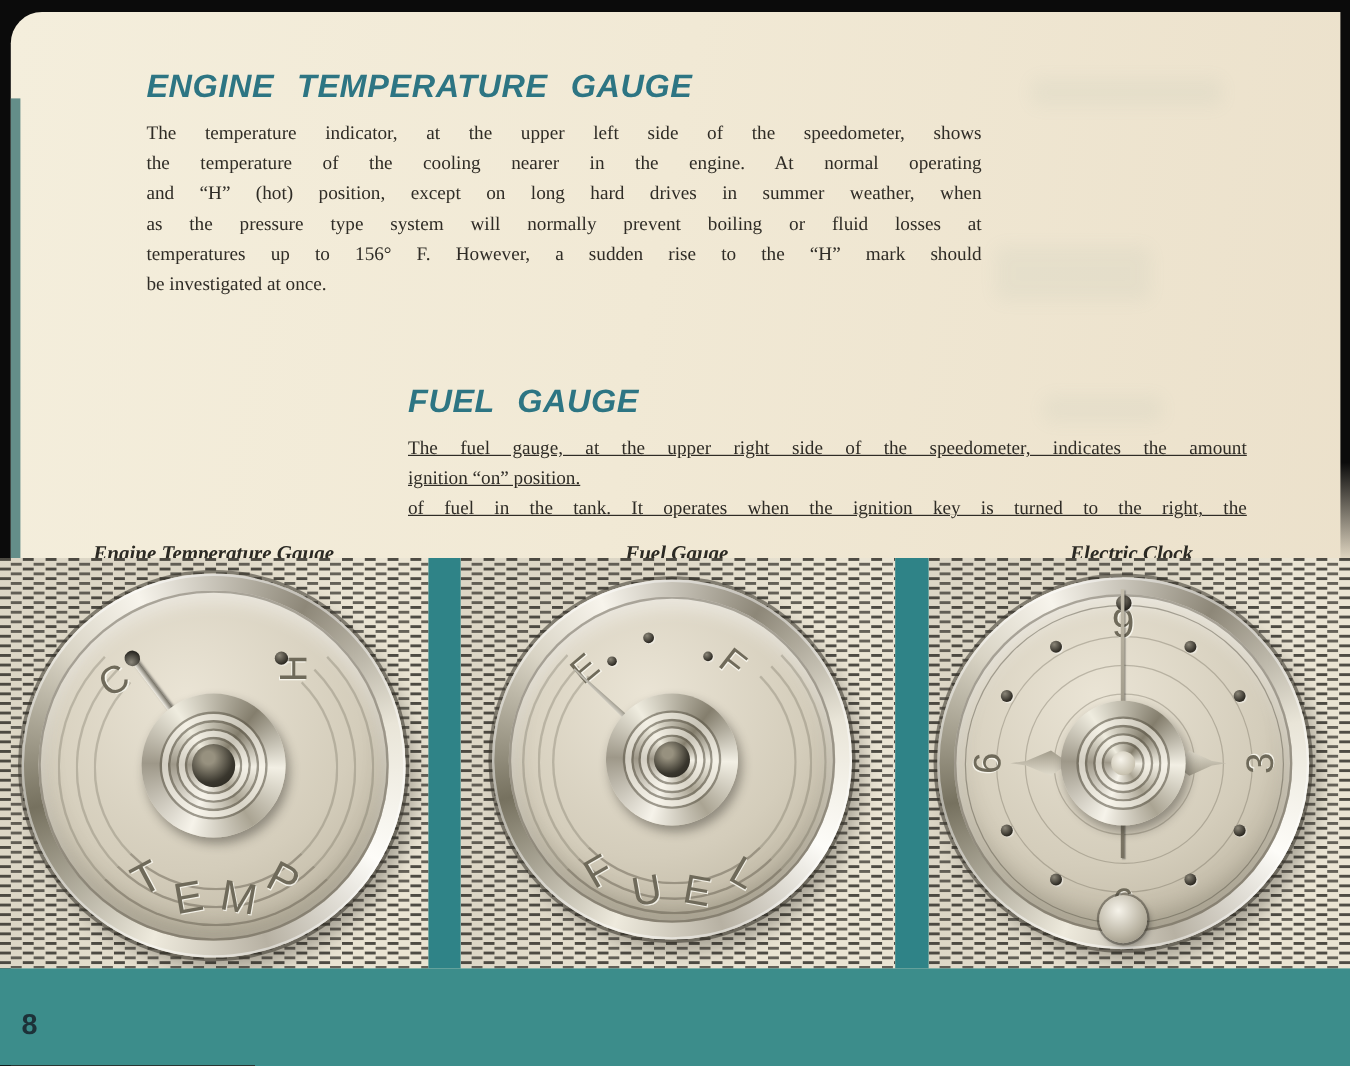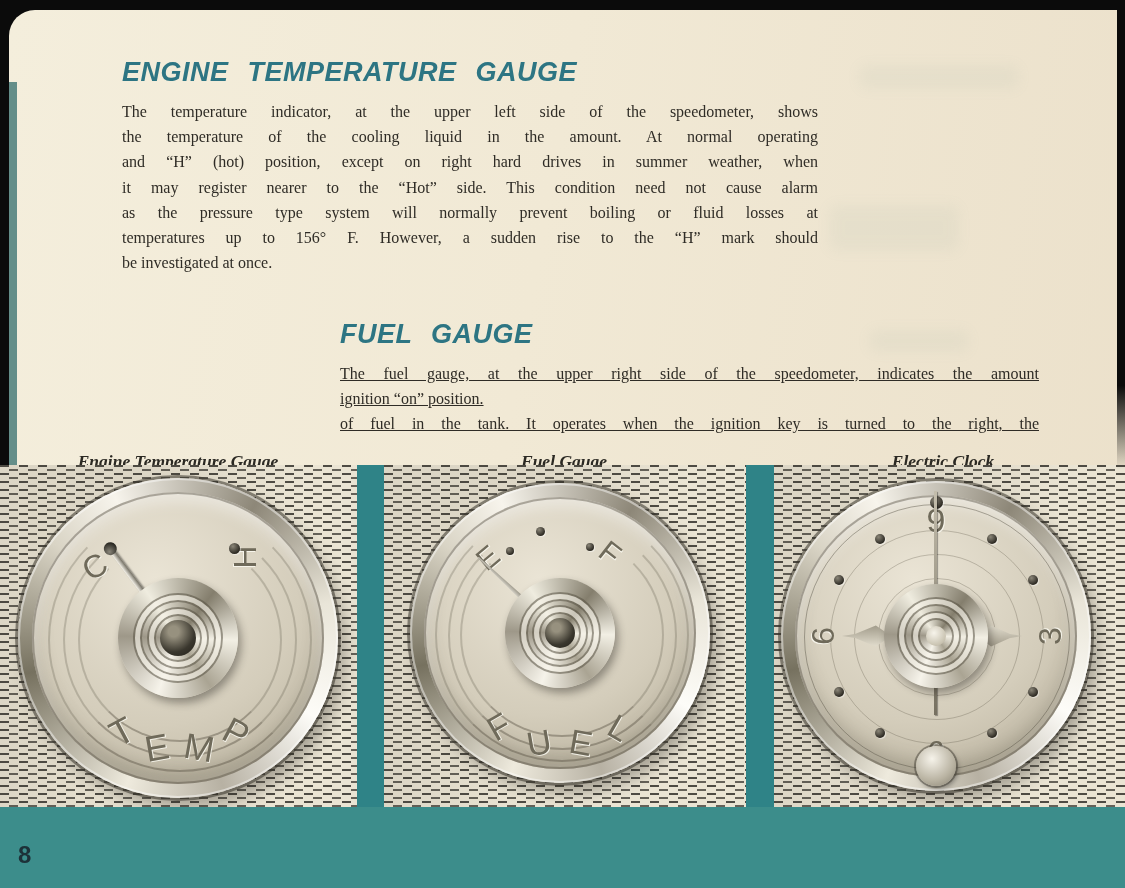"the temperature of the cooling" div.jline { text: liquid in the amount -> nearer in the engine }
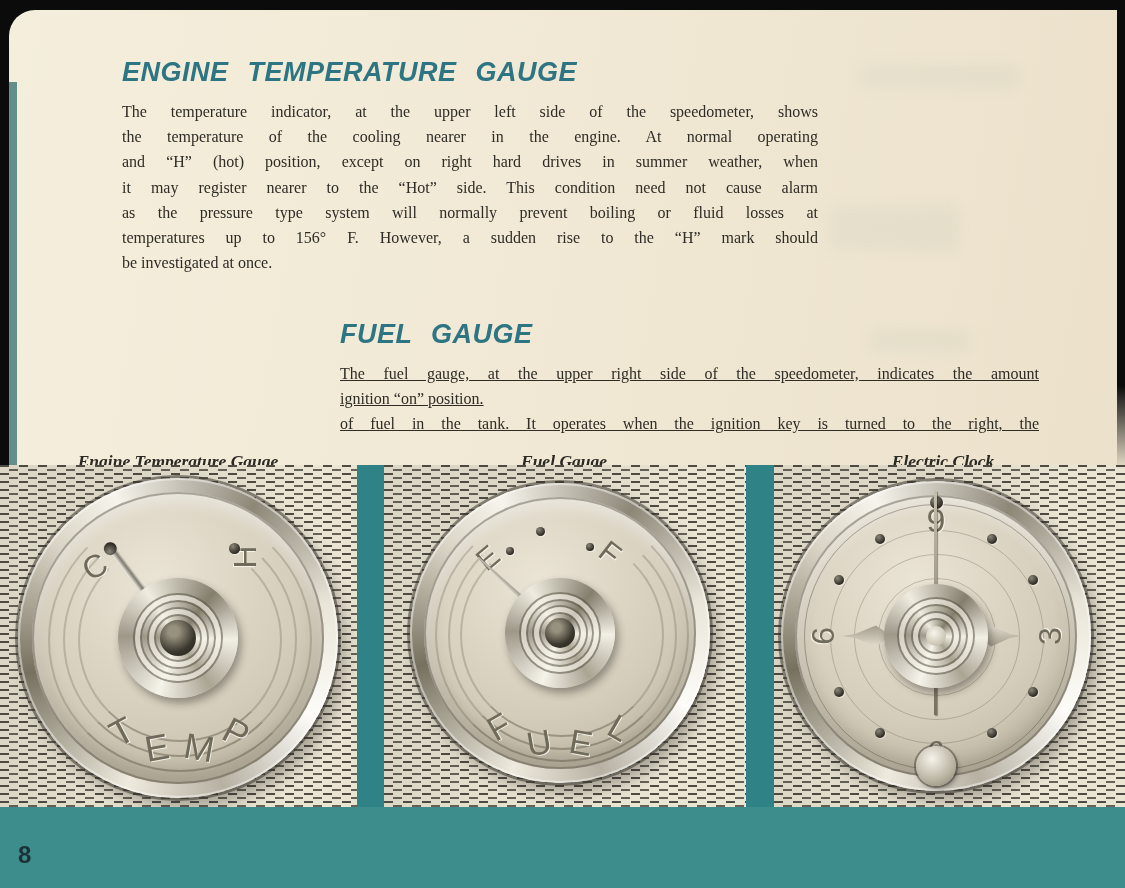"and “H” (hot) position, except" div.jline { text: right -> long }
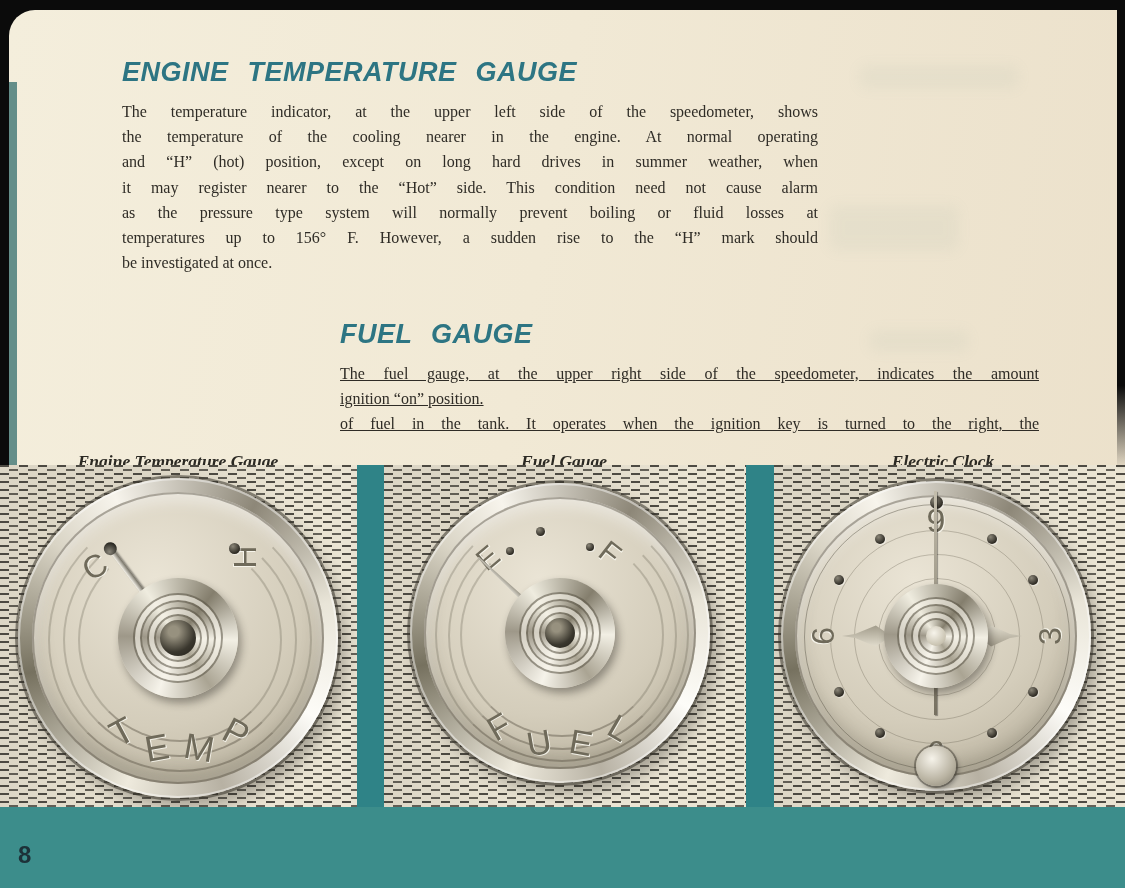"it may register nearer to" div.jline { html: <div>it may register nearer to the “Hot” side. This condition need not cause alarm</div> -> none }
